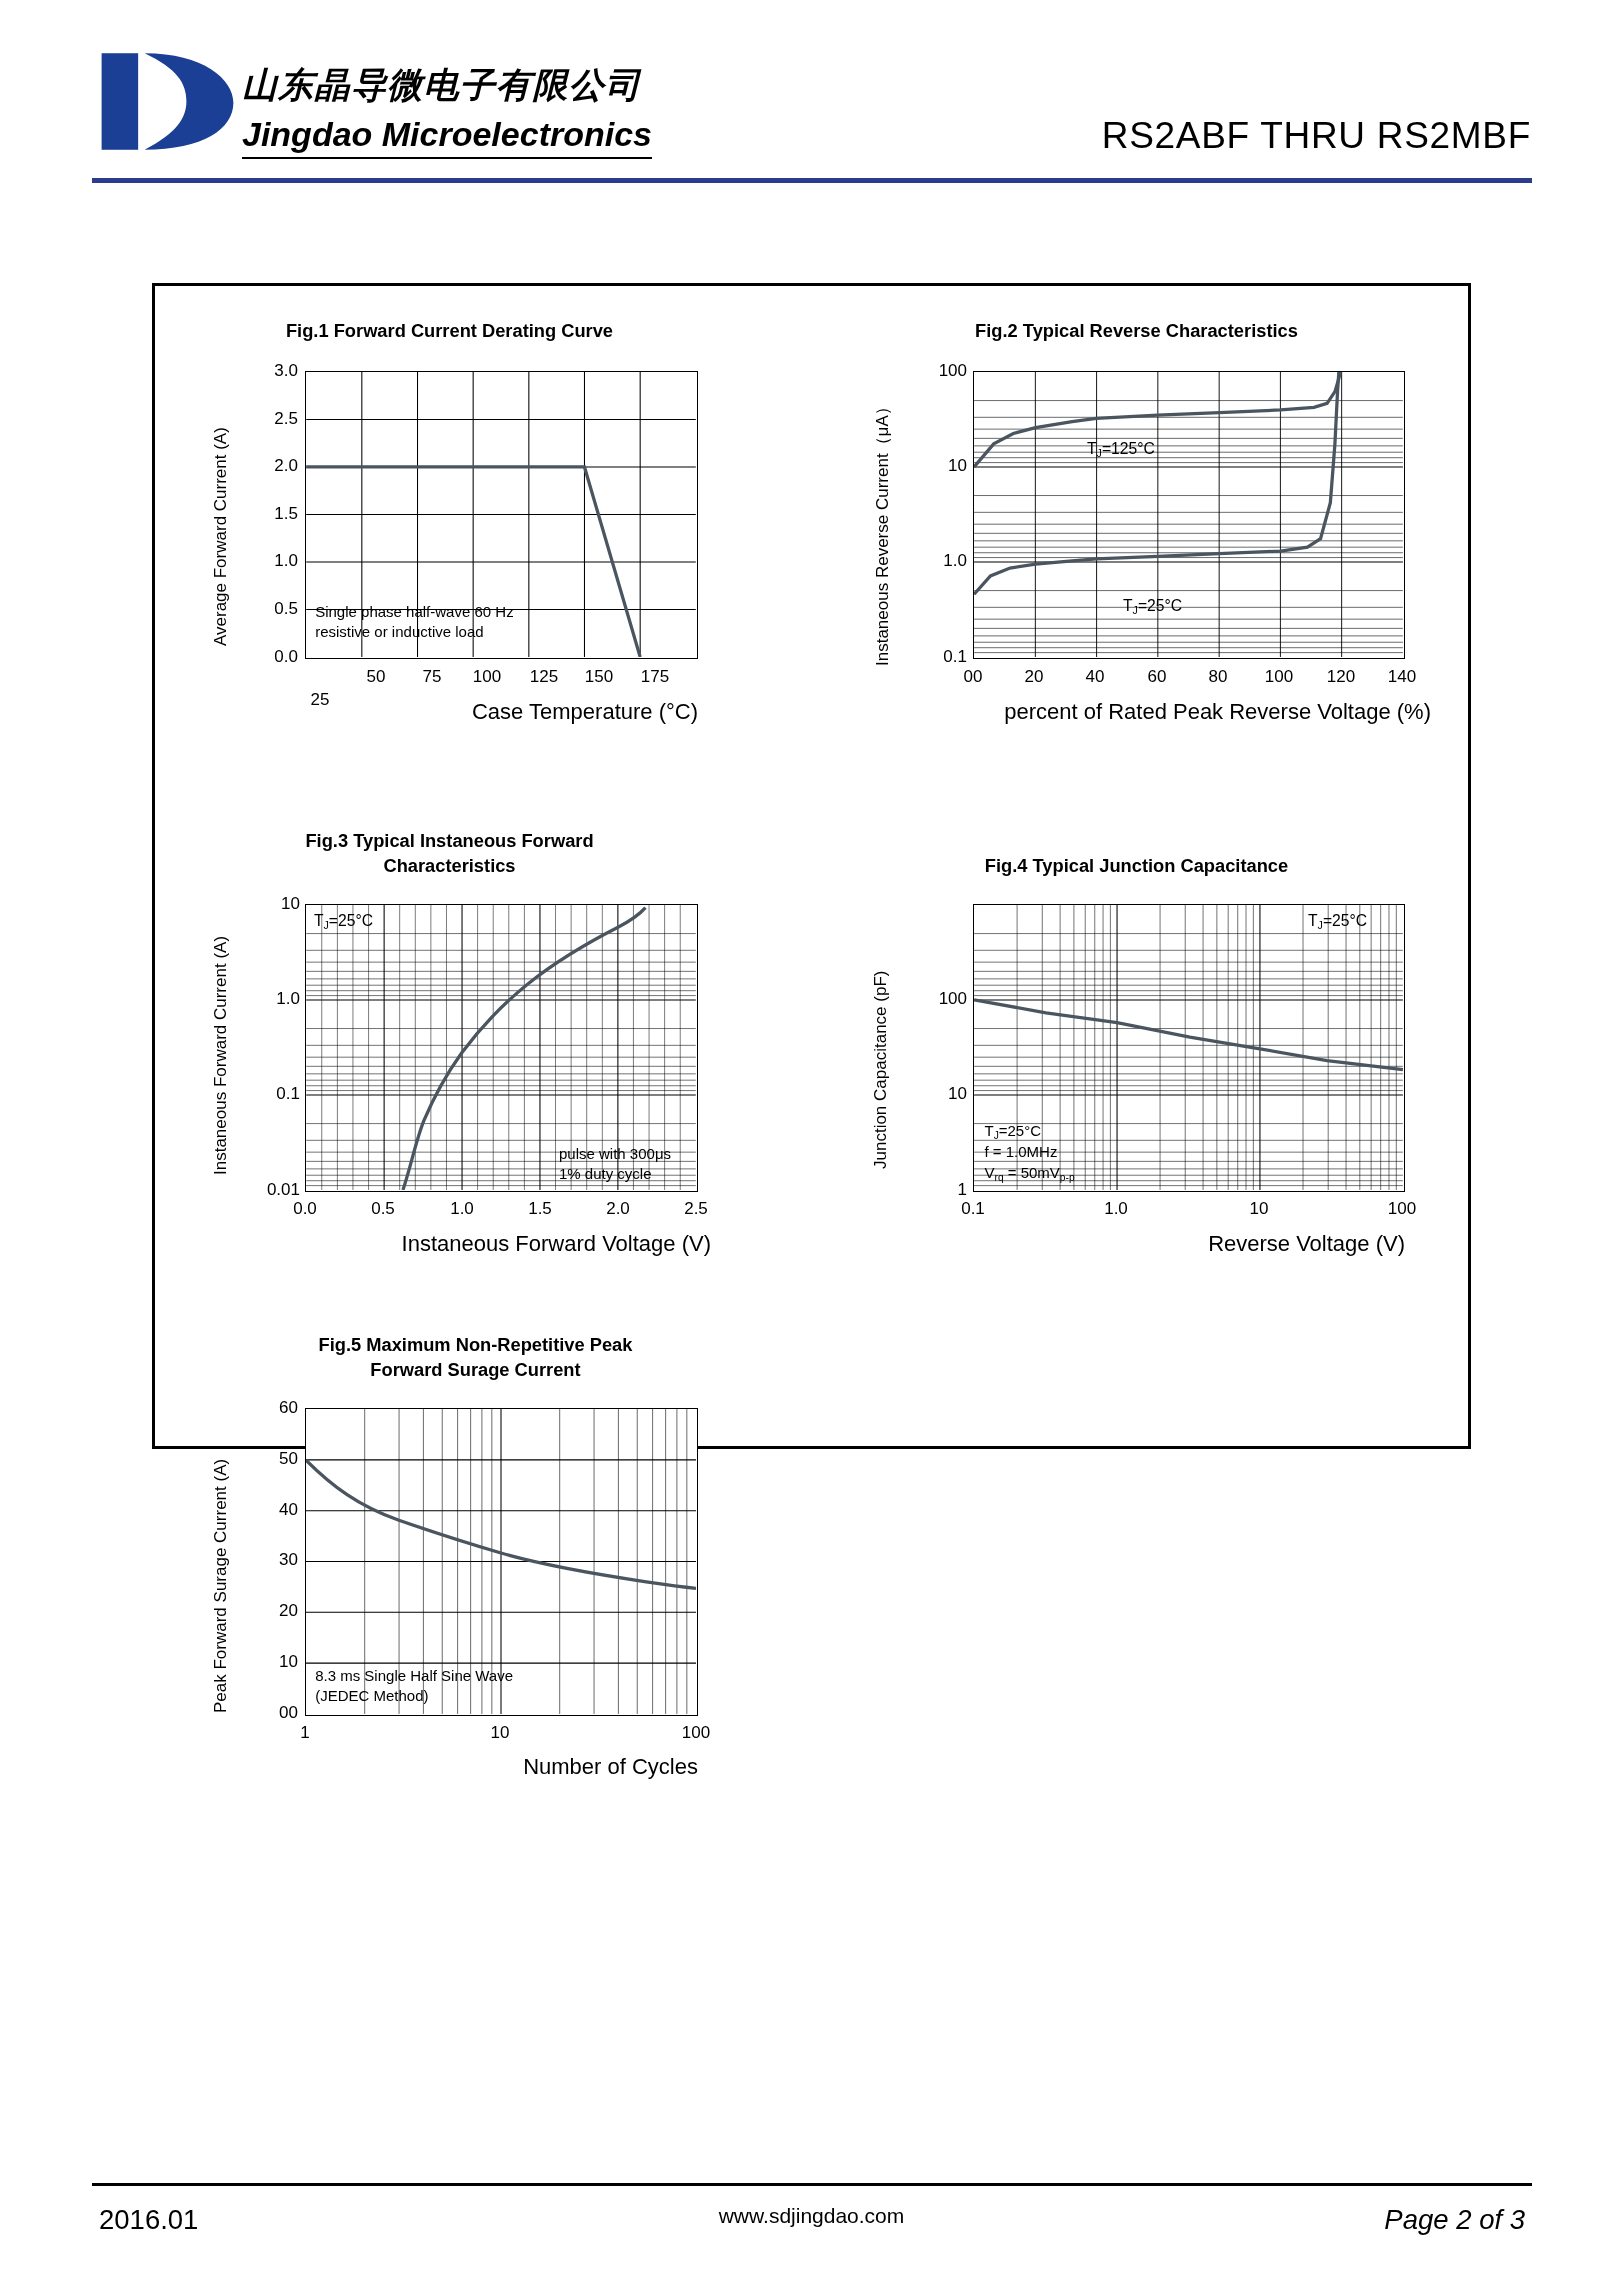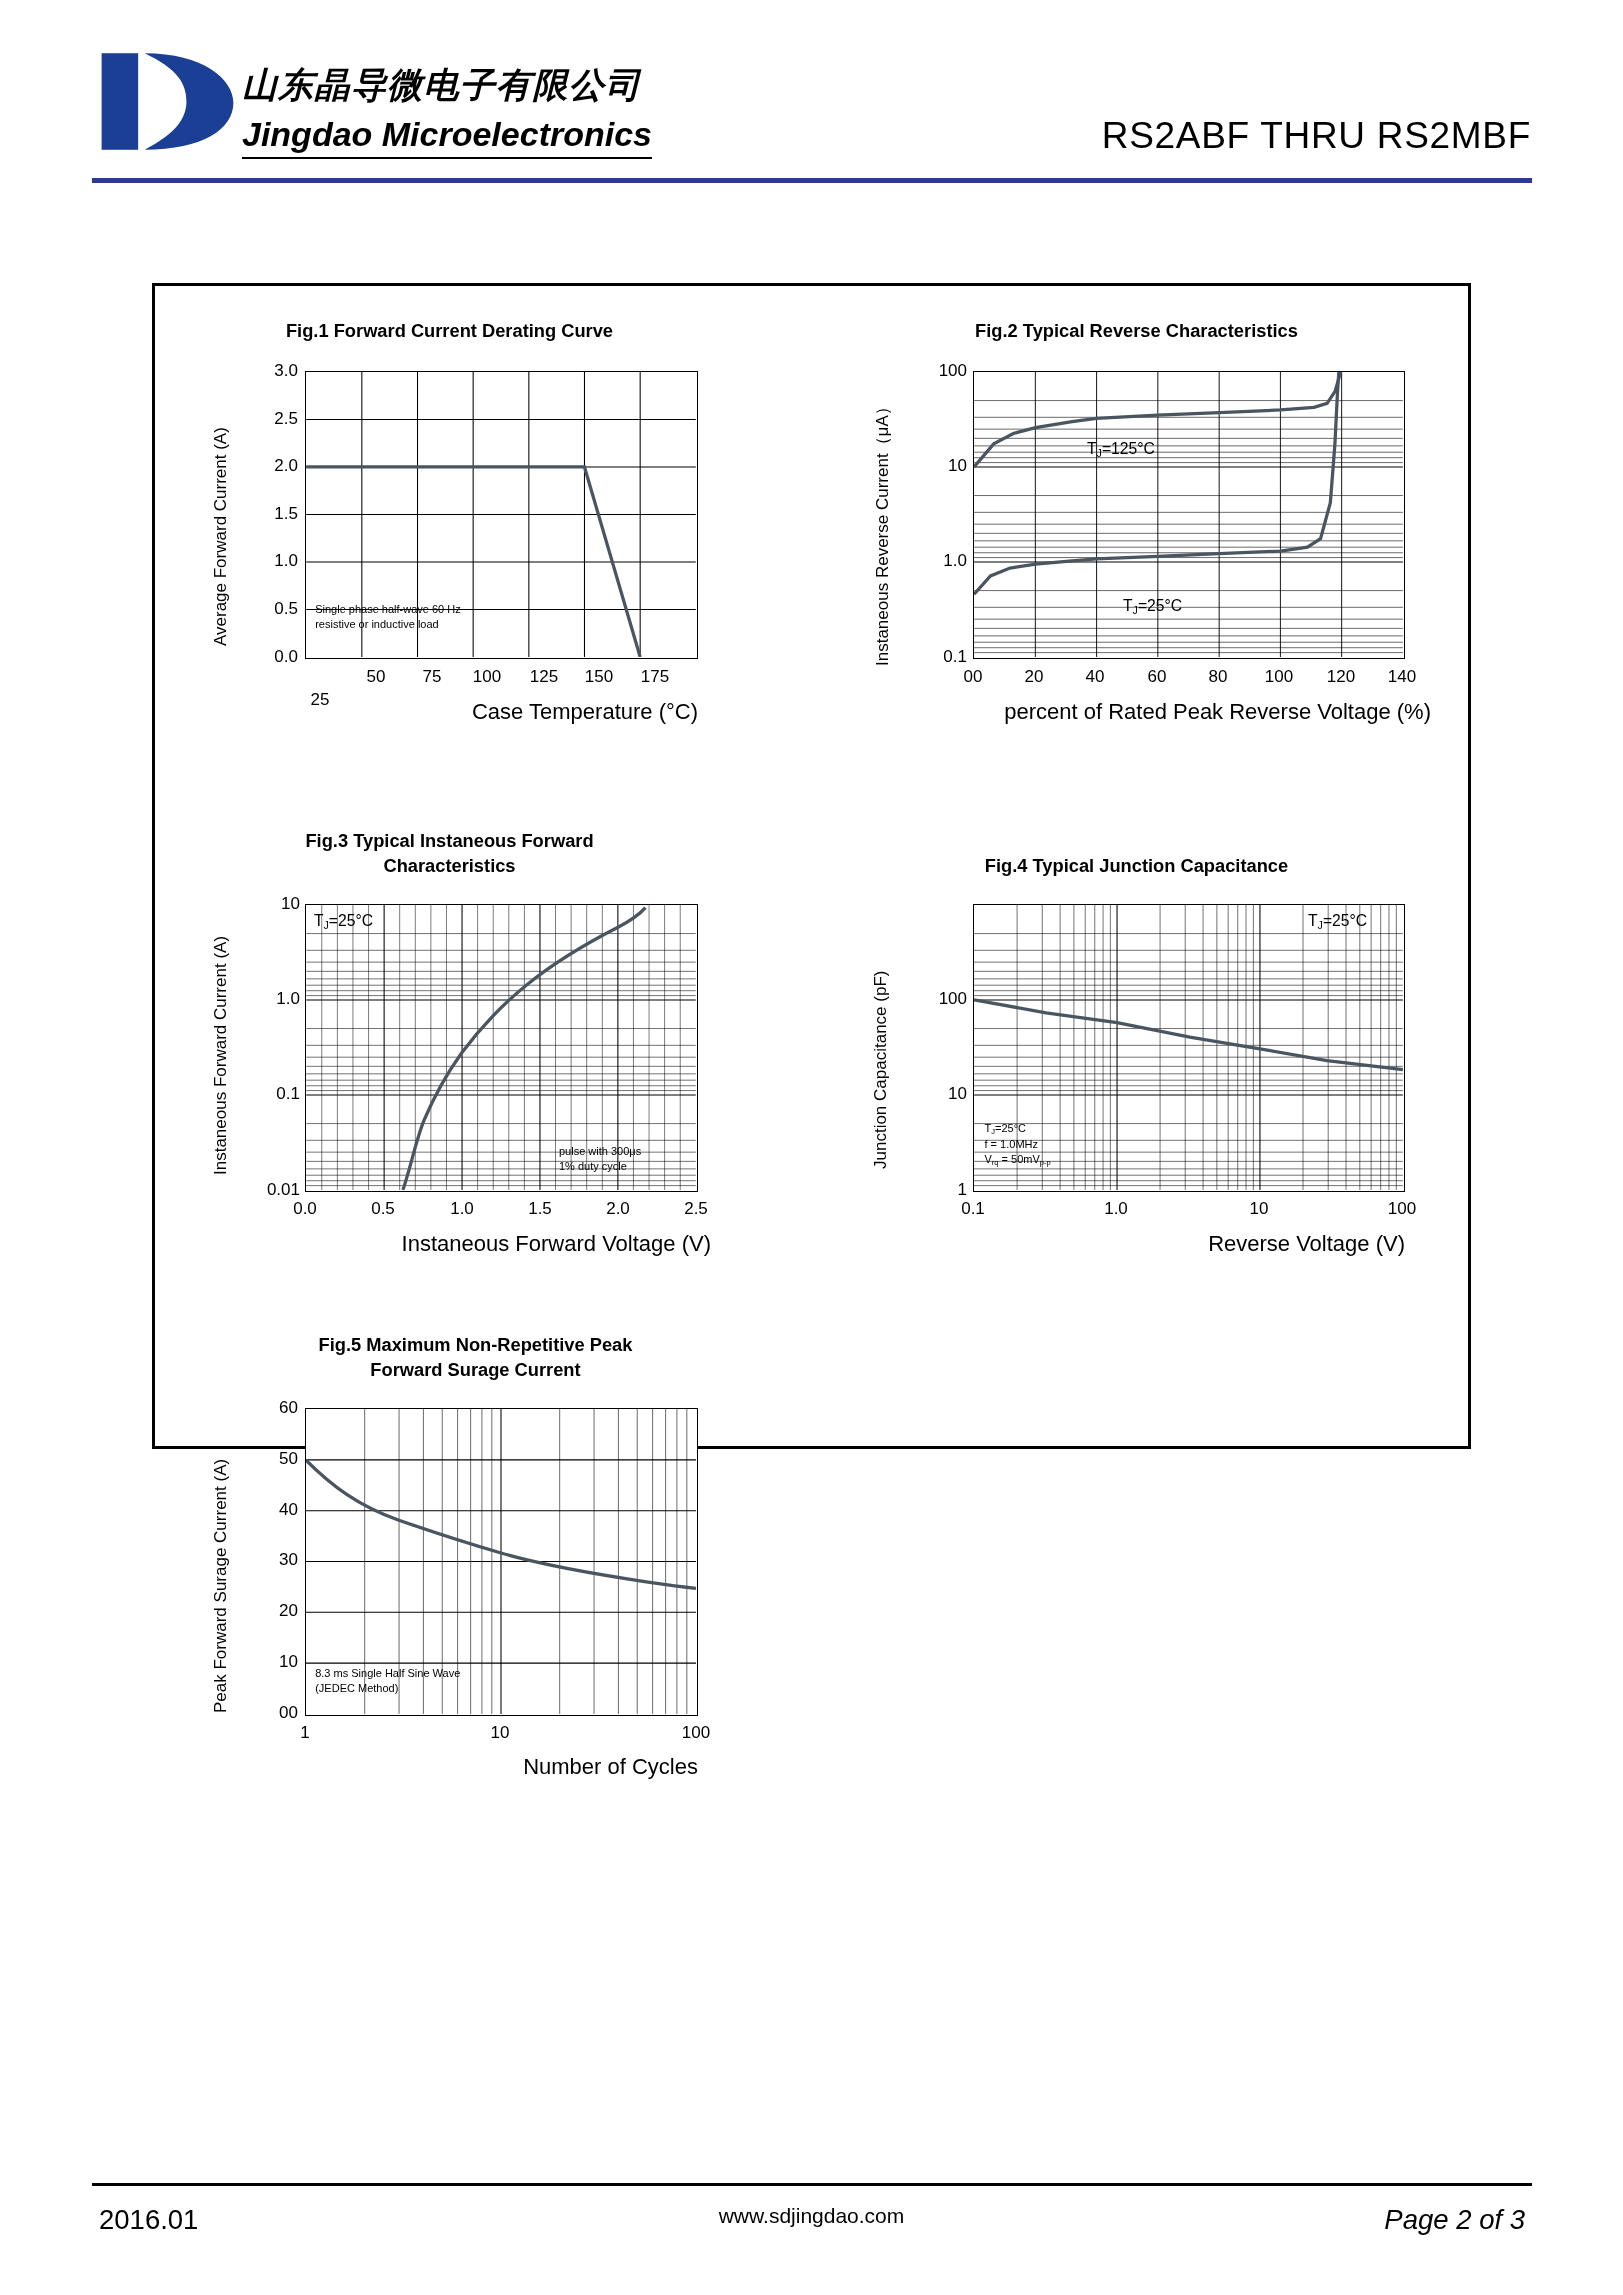"Single phase half-wave 60 Hz" .note { font-size: 11px -> 15px }
